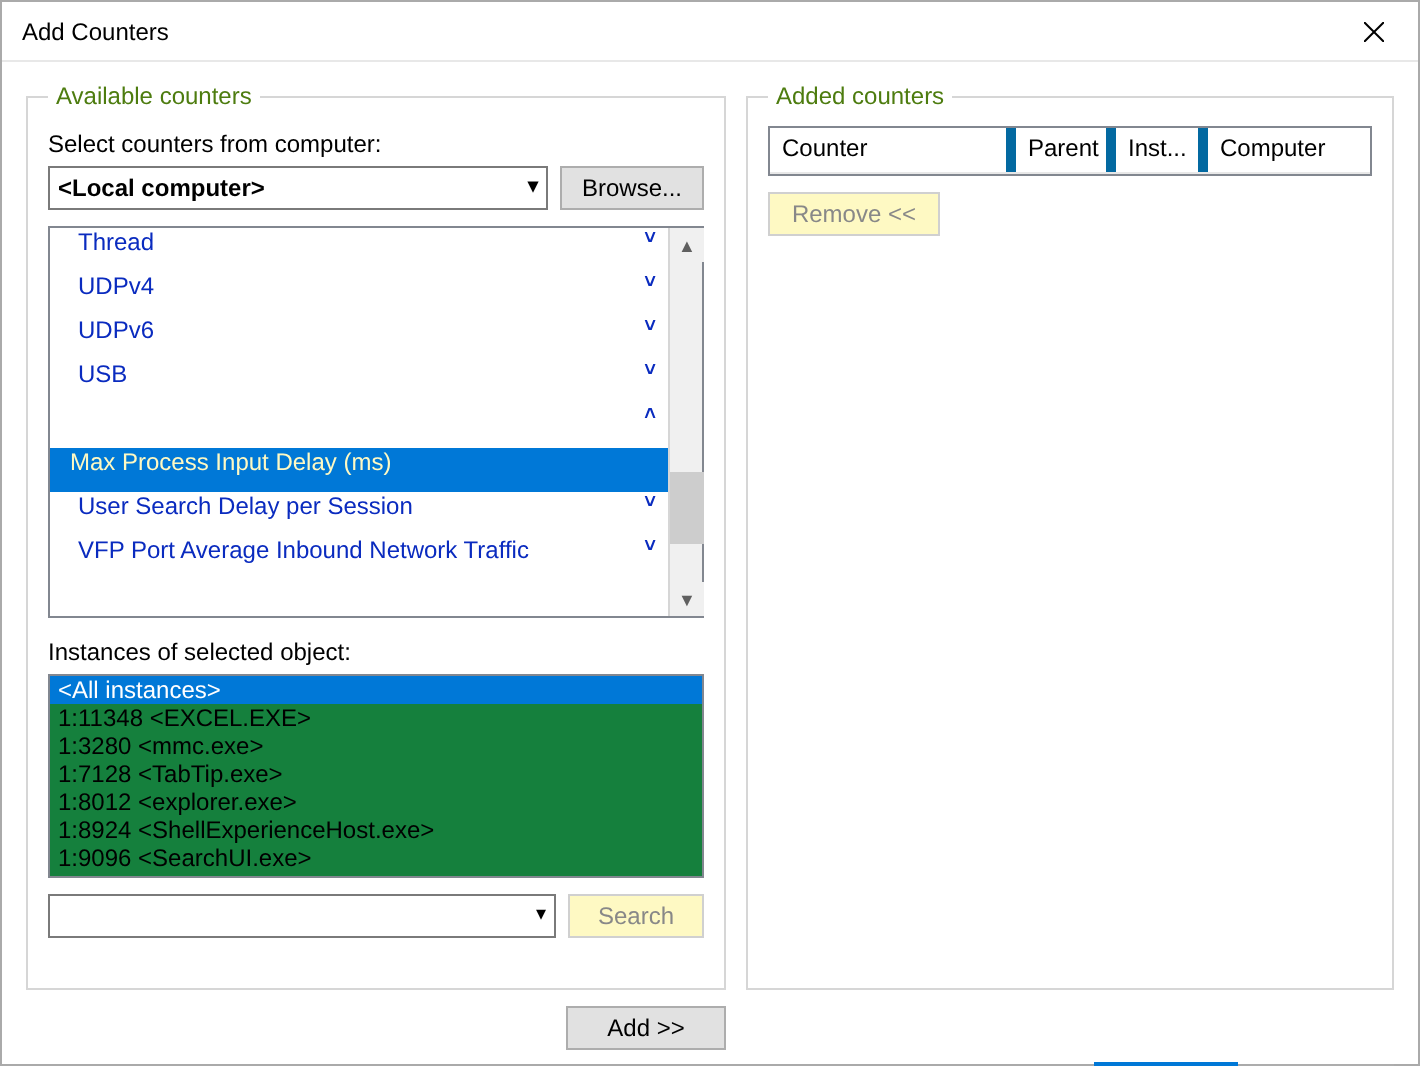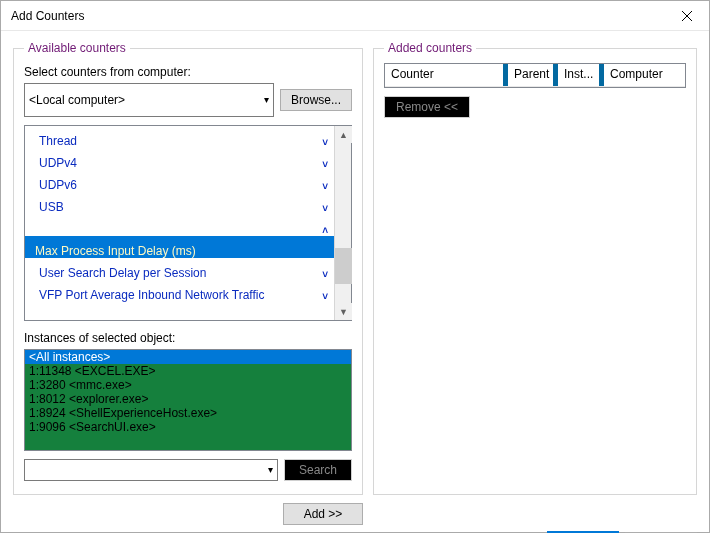"Available counters" fieldset.group > legend { color: #701a75 -> #4d7c0f }
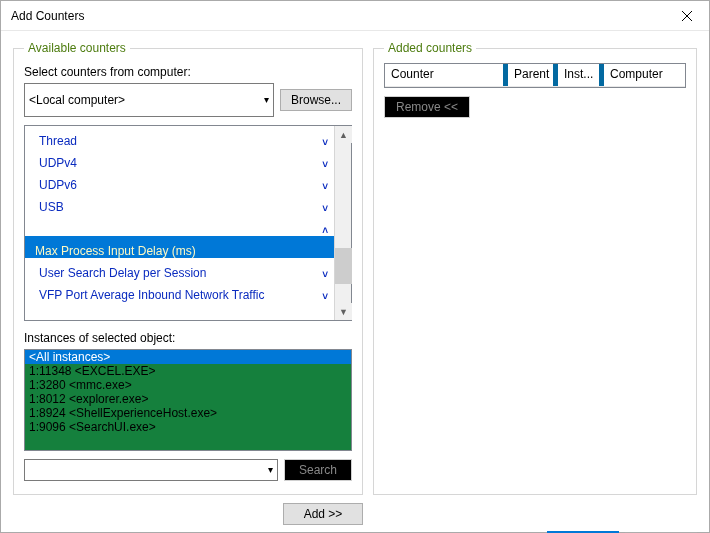"<Local computer>" .combo { font-weight: none -> bold; height: 34px -> 22px }
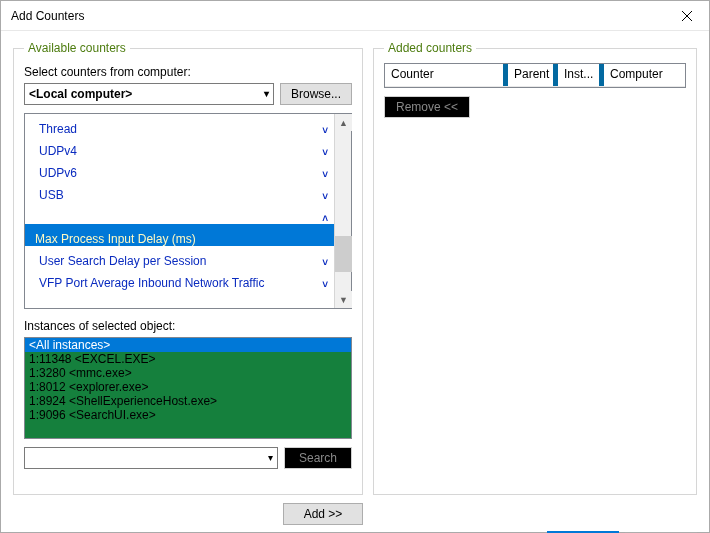"Remove <<" .btn.disabled { background: #000000 -> #fef9c3 }
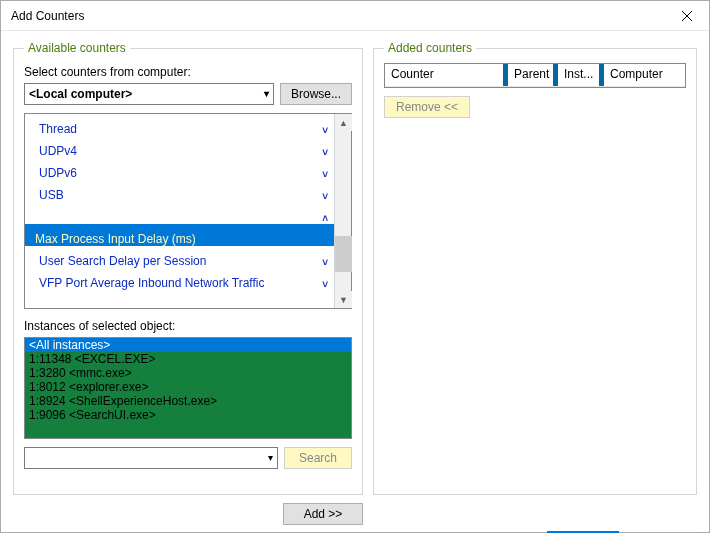"Thread" .c-row { align-items: flex-end -> flex-start }
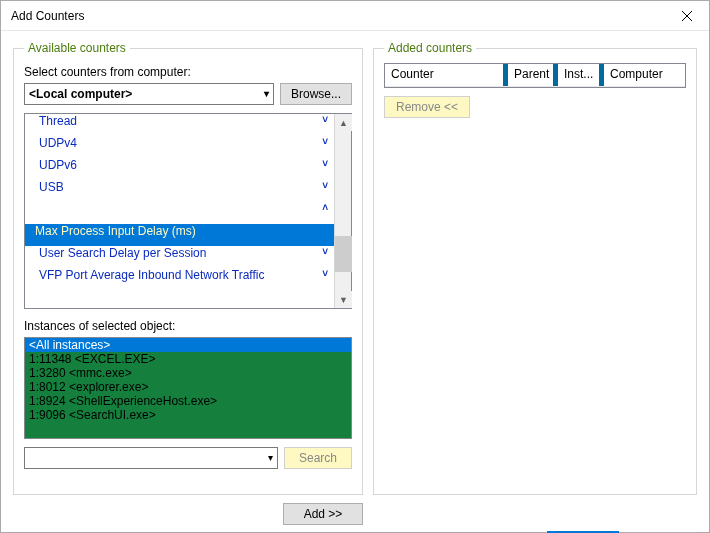"1:7128 <TabTip.exe>" div.inst-row { html: none -> <div>1:7128 &lt;TabTip.exe&gt;</div> }
